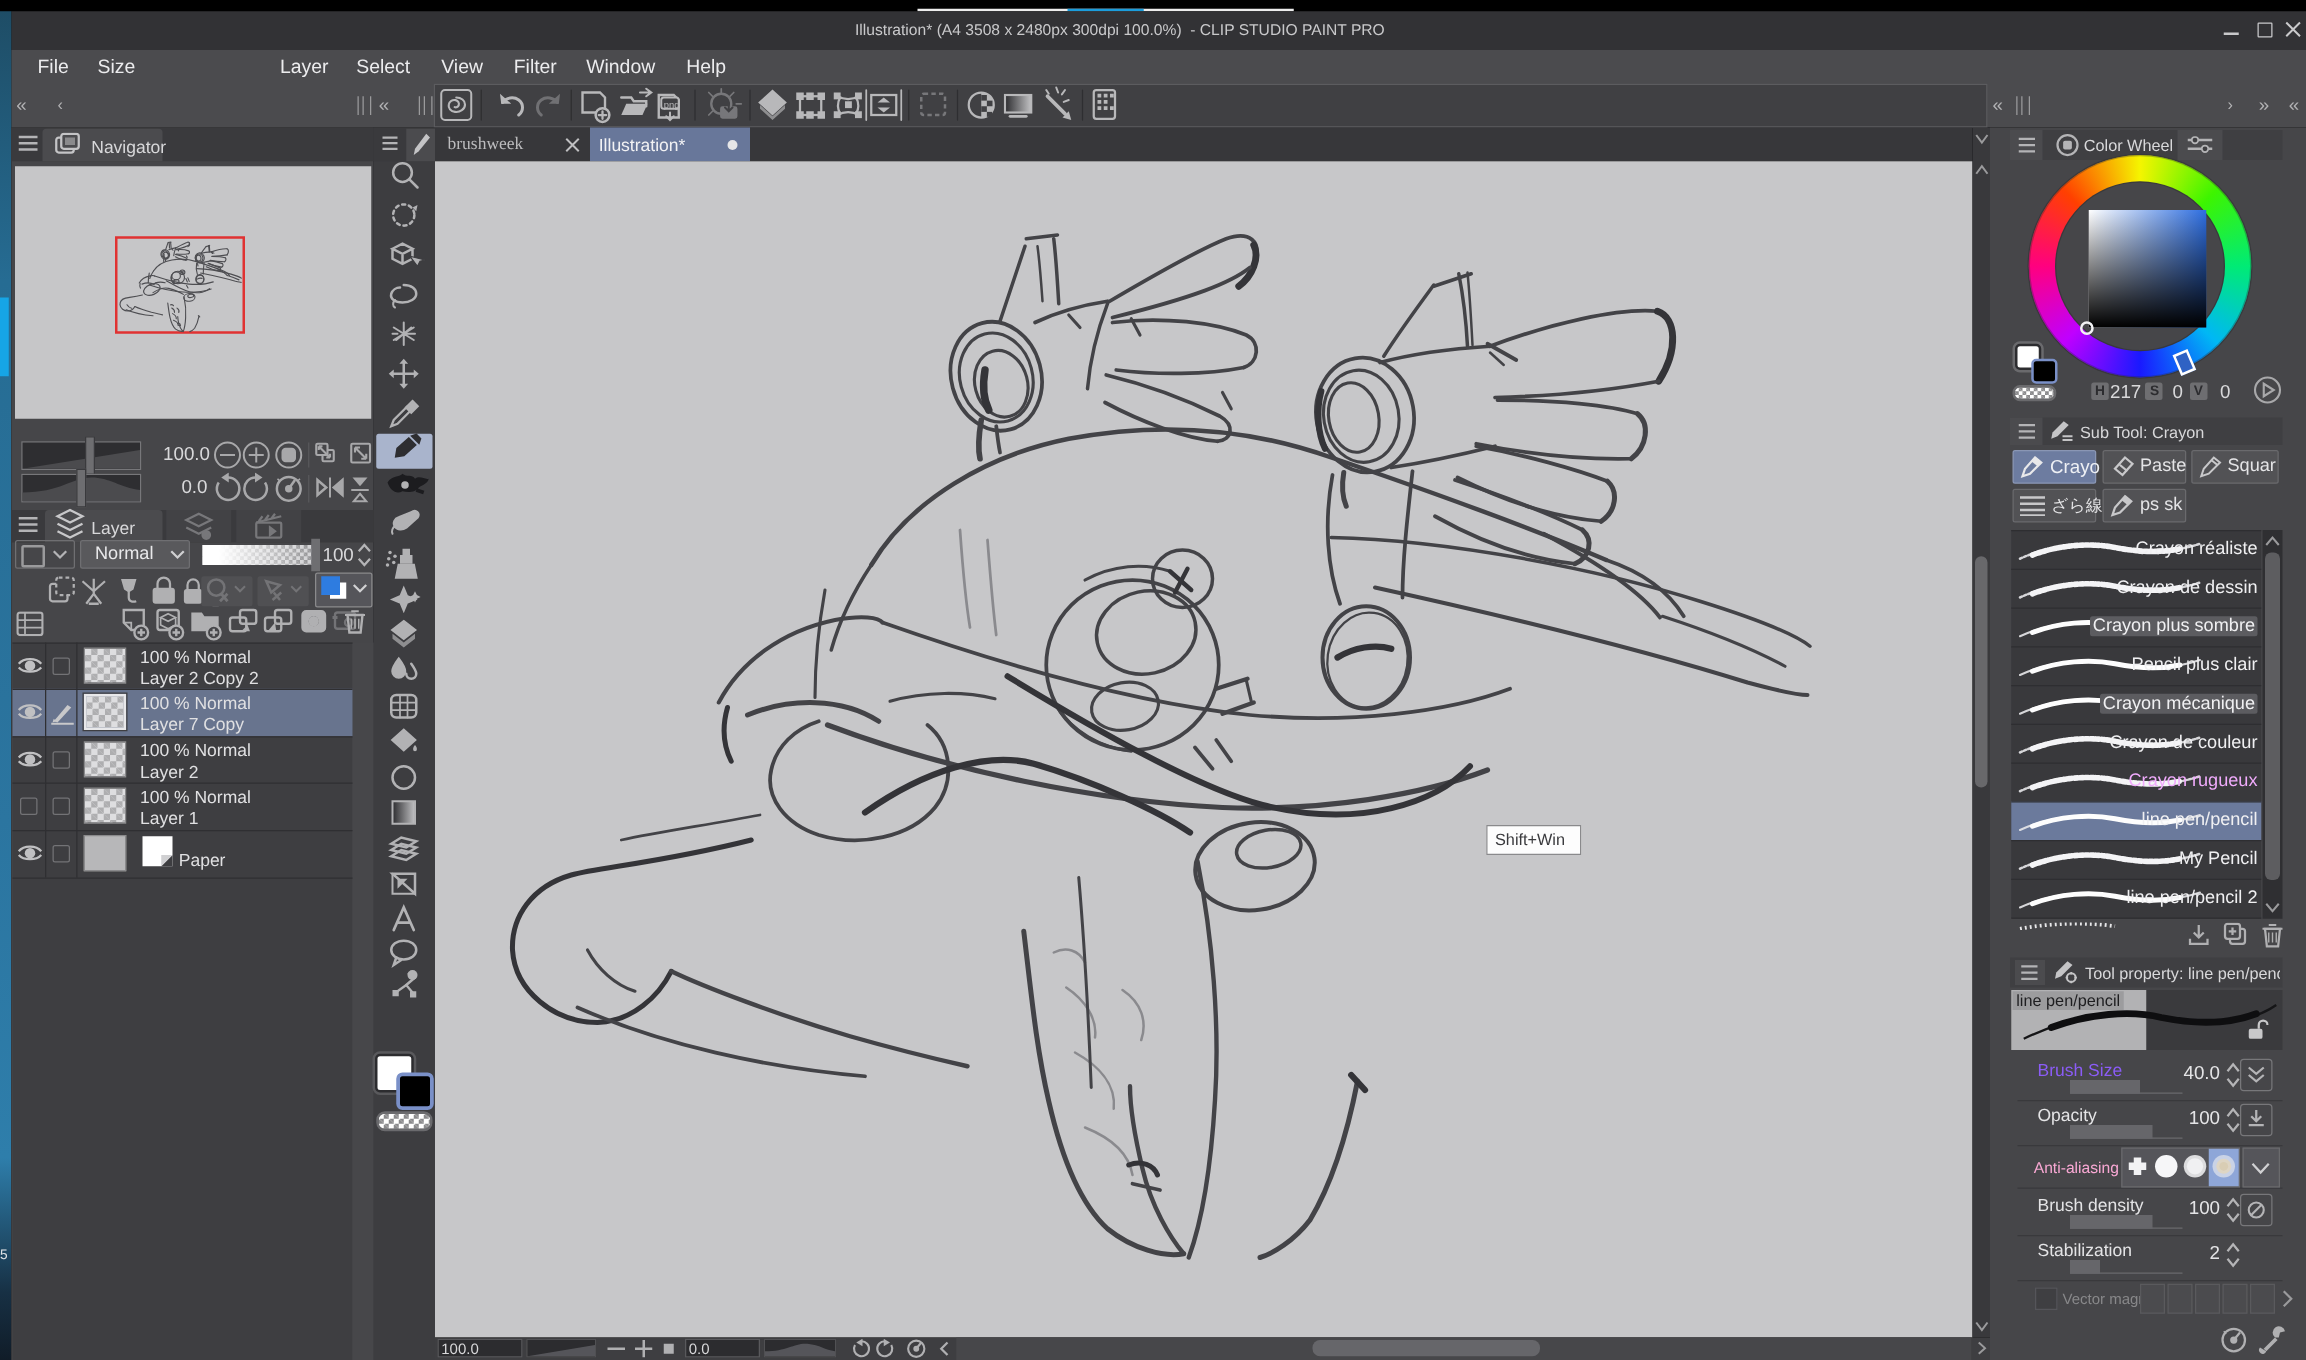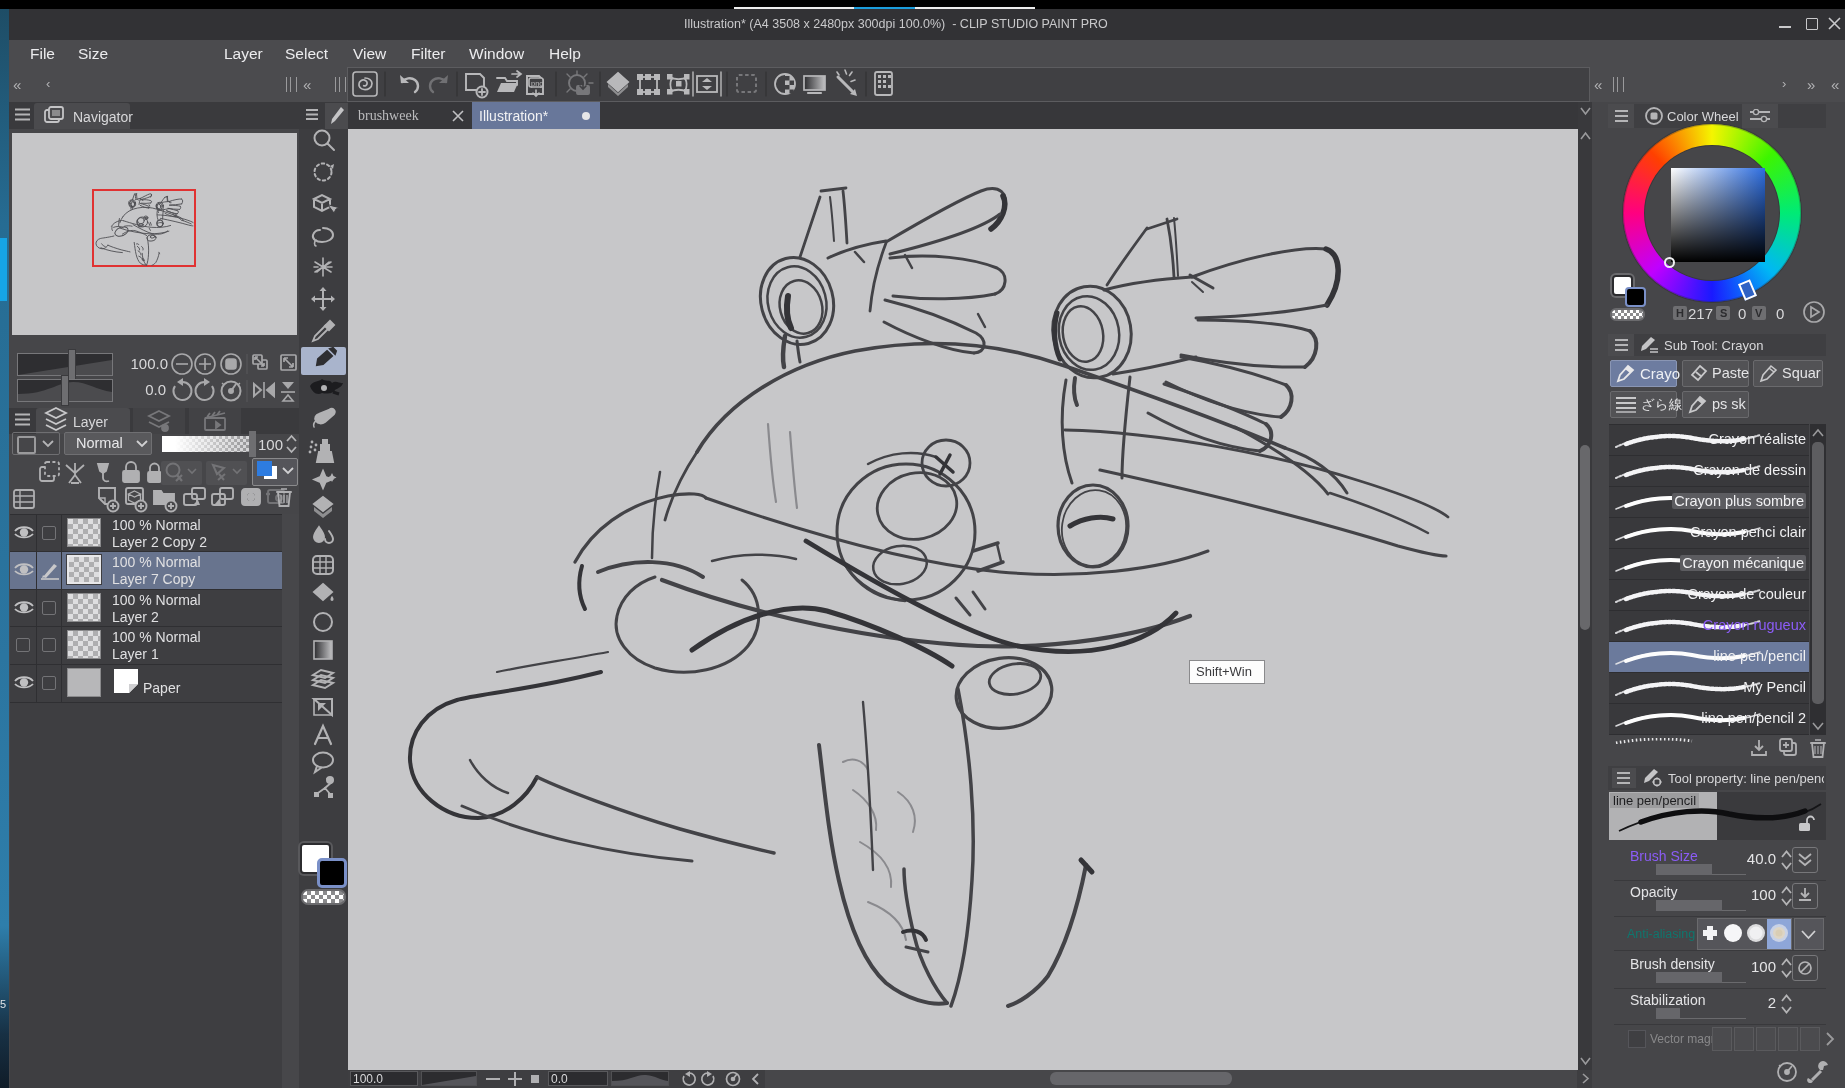"Crayon penci clair" span { text: Crayon penci -> Pencil plus }
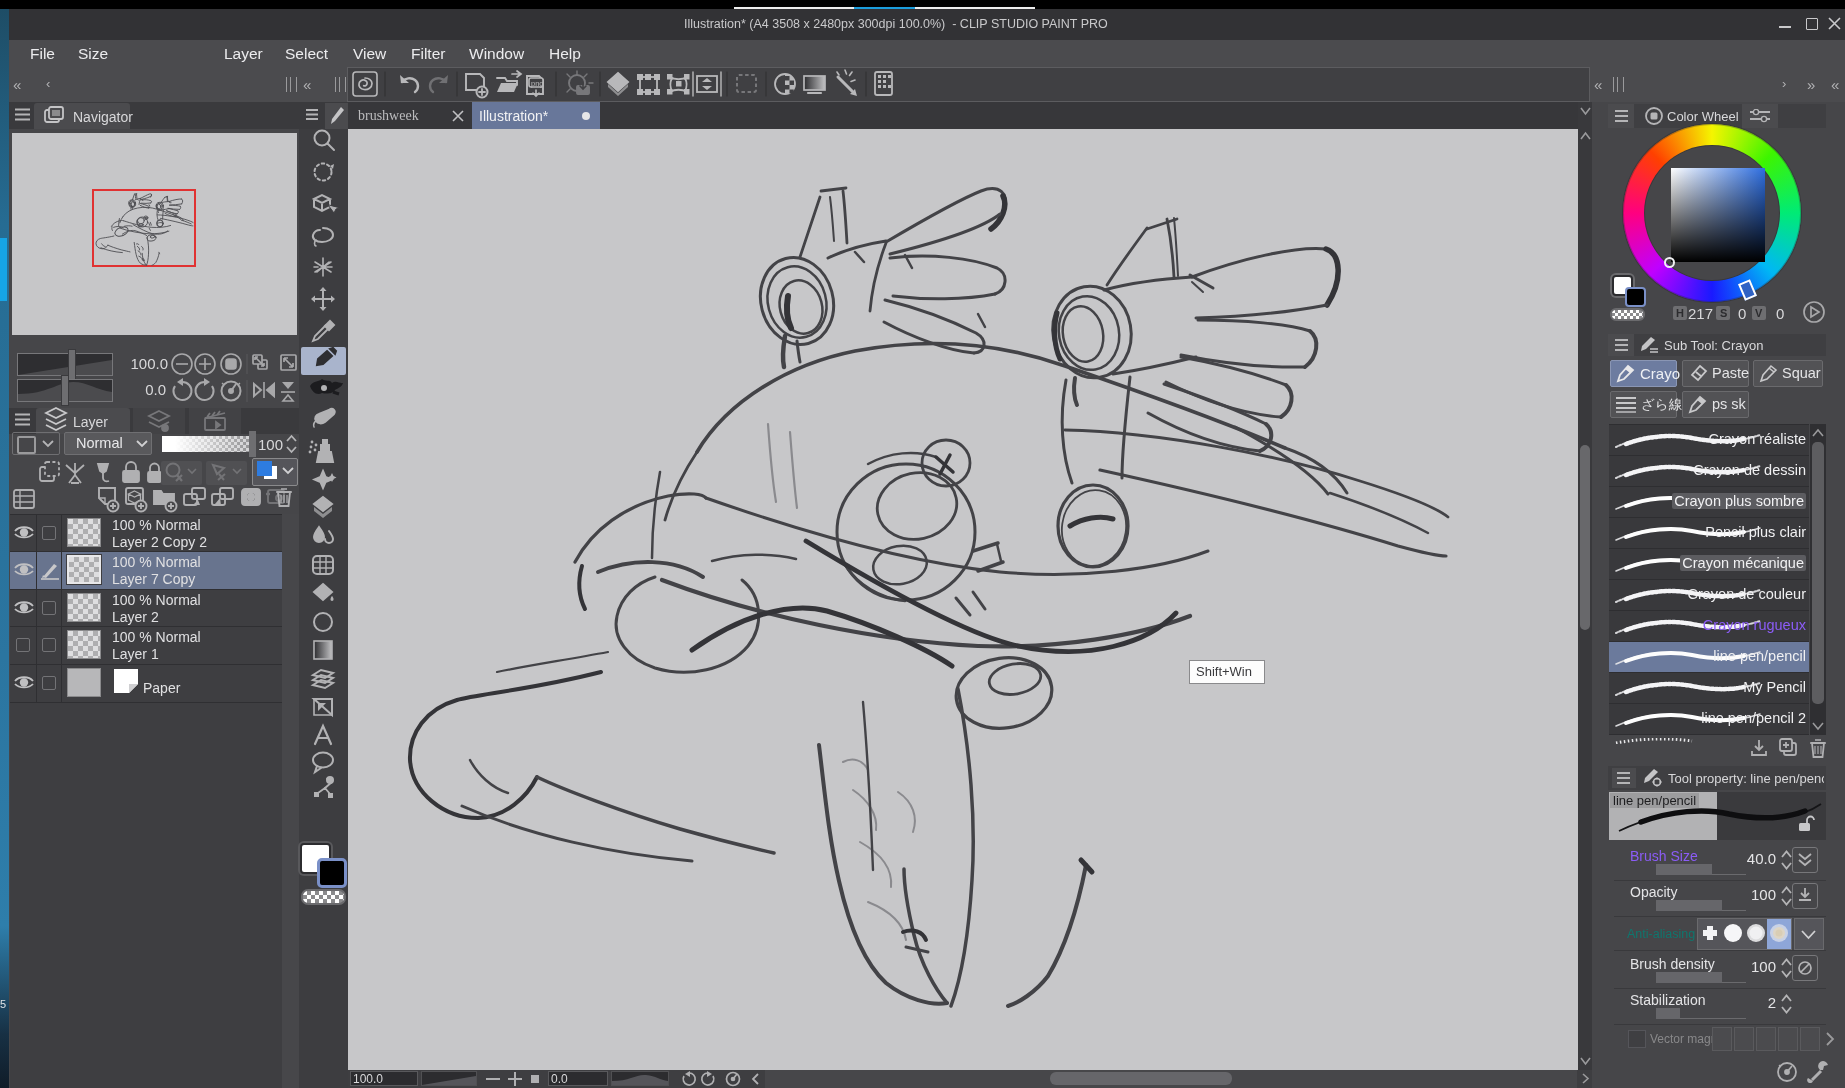"Crayon rugueux" span { color: #8b5cf6 -> #f0abfc }
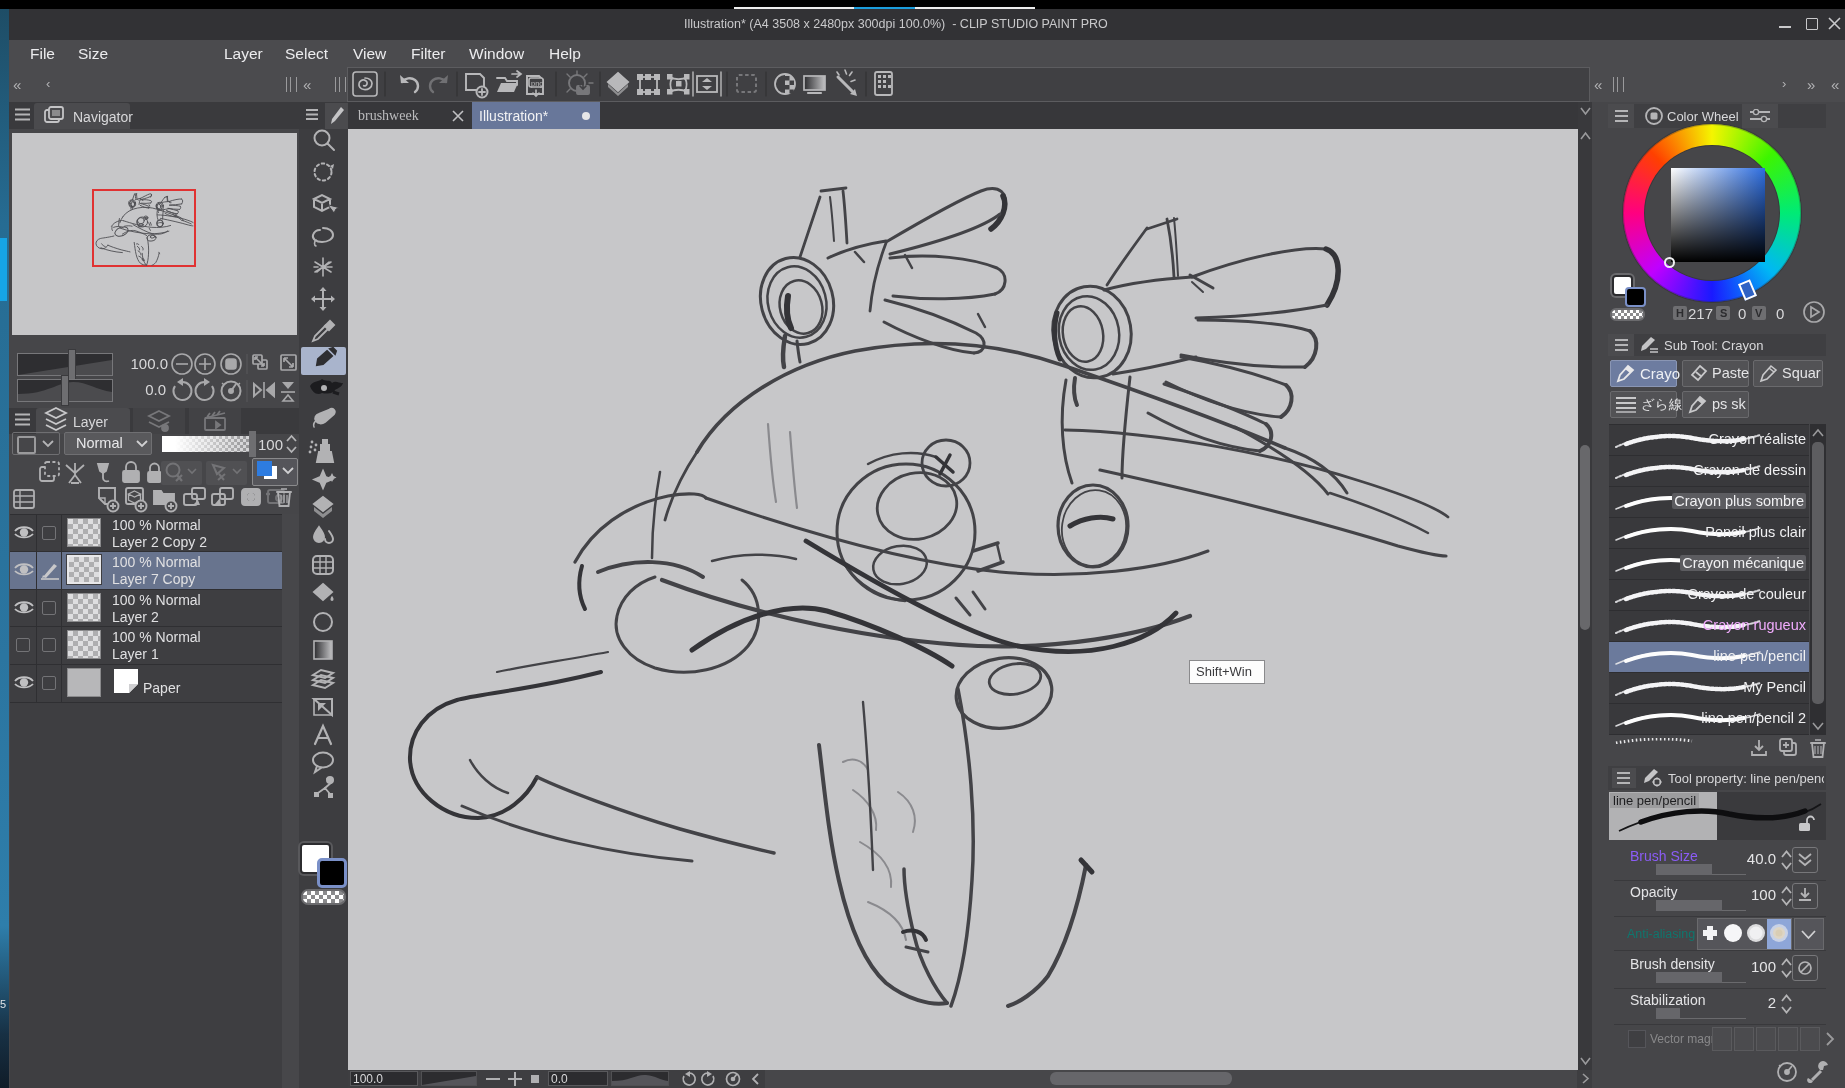"Anti-aliasing" div.abs { color: #0f766e -> #f9a8d4 }
